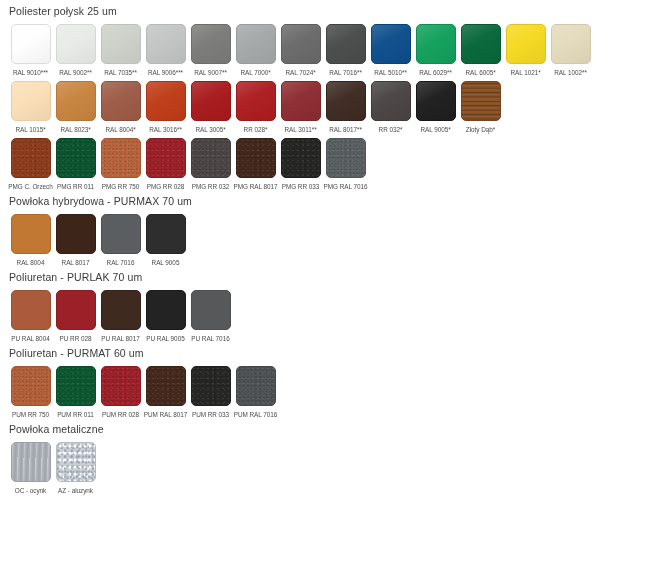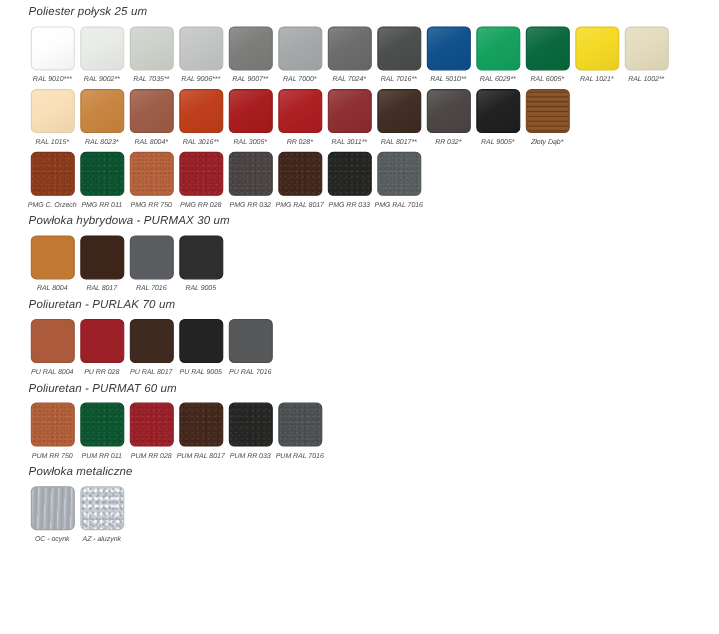"Poliester połysk 25 um" .catalog { font-style: italic -> none; padding: 5px 0 0 25px -> 5px 0 0 8px }
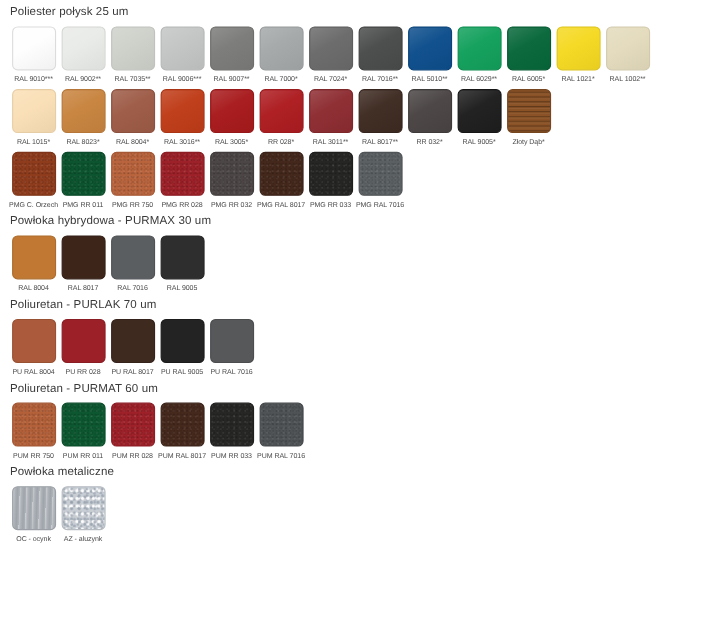"Powłoka hybrydowa - PURMAX 30" div.section-title { text: 30 -> 70 }
